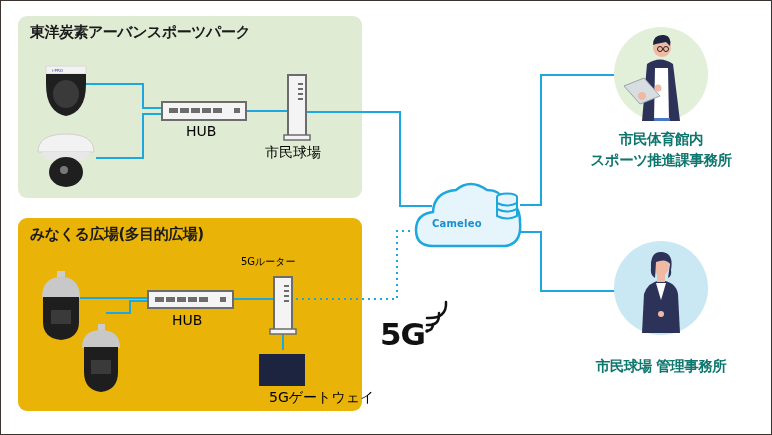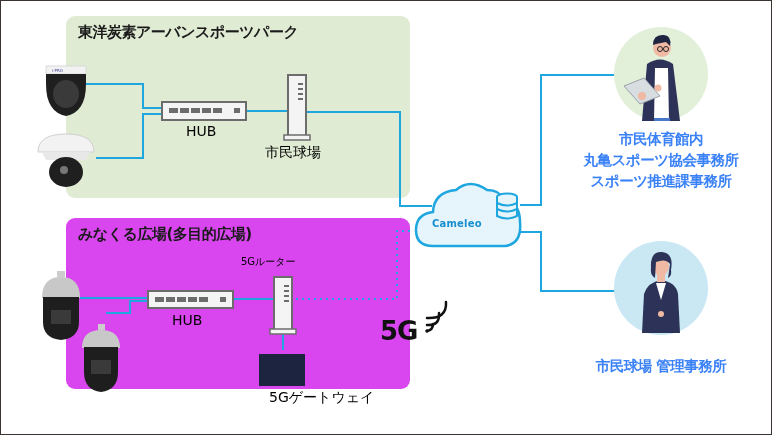"東洋炭素アーバンスポーツパーク" .panel { margin-left: 48px -> none }
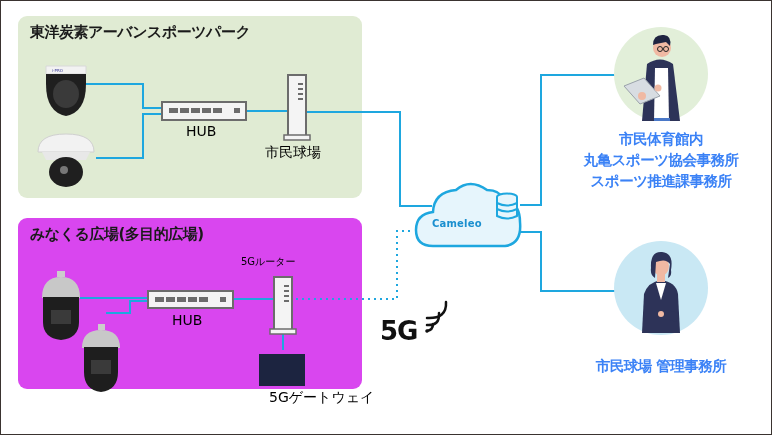"市民体育館内" .label-bold { color: #3b82f6 -> #0f766e }
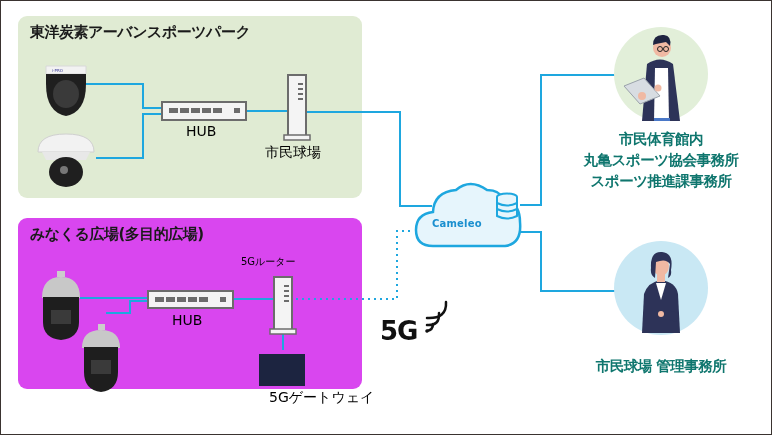"丸亀スポーツ協会事務所" div { html: <div>丸亀スポーツ協会事務所</div> -> none }
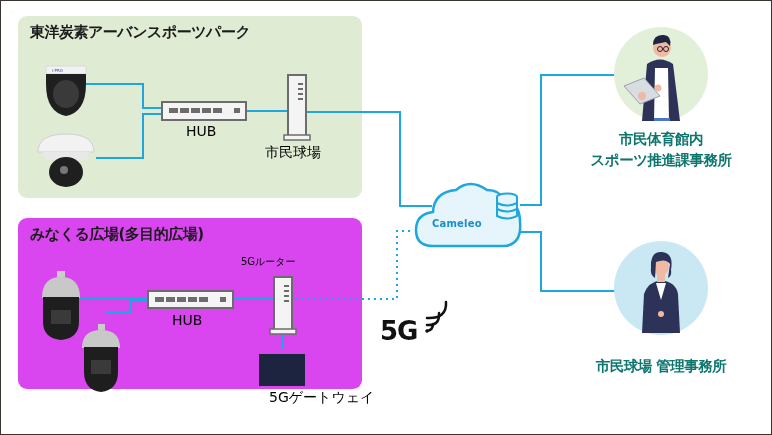"みなくる広場(多目的広場)" .panel-blue { background: #d946ef -> #eab308; height: 171px -> 193px }
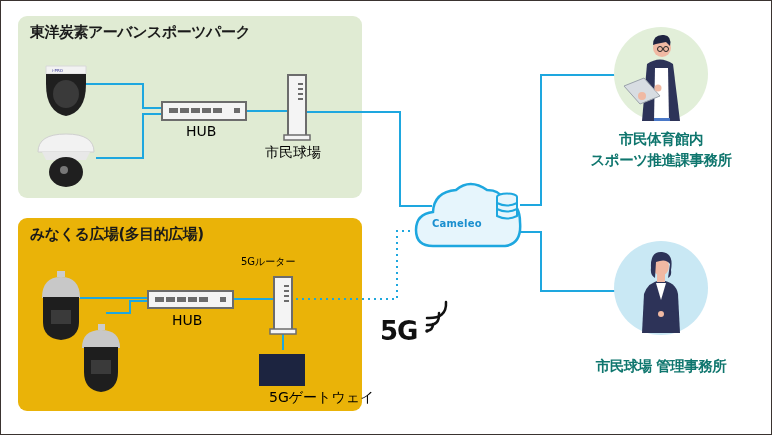"5G" div.abs { font-size: 26px -> 31px }
